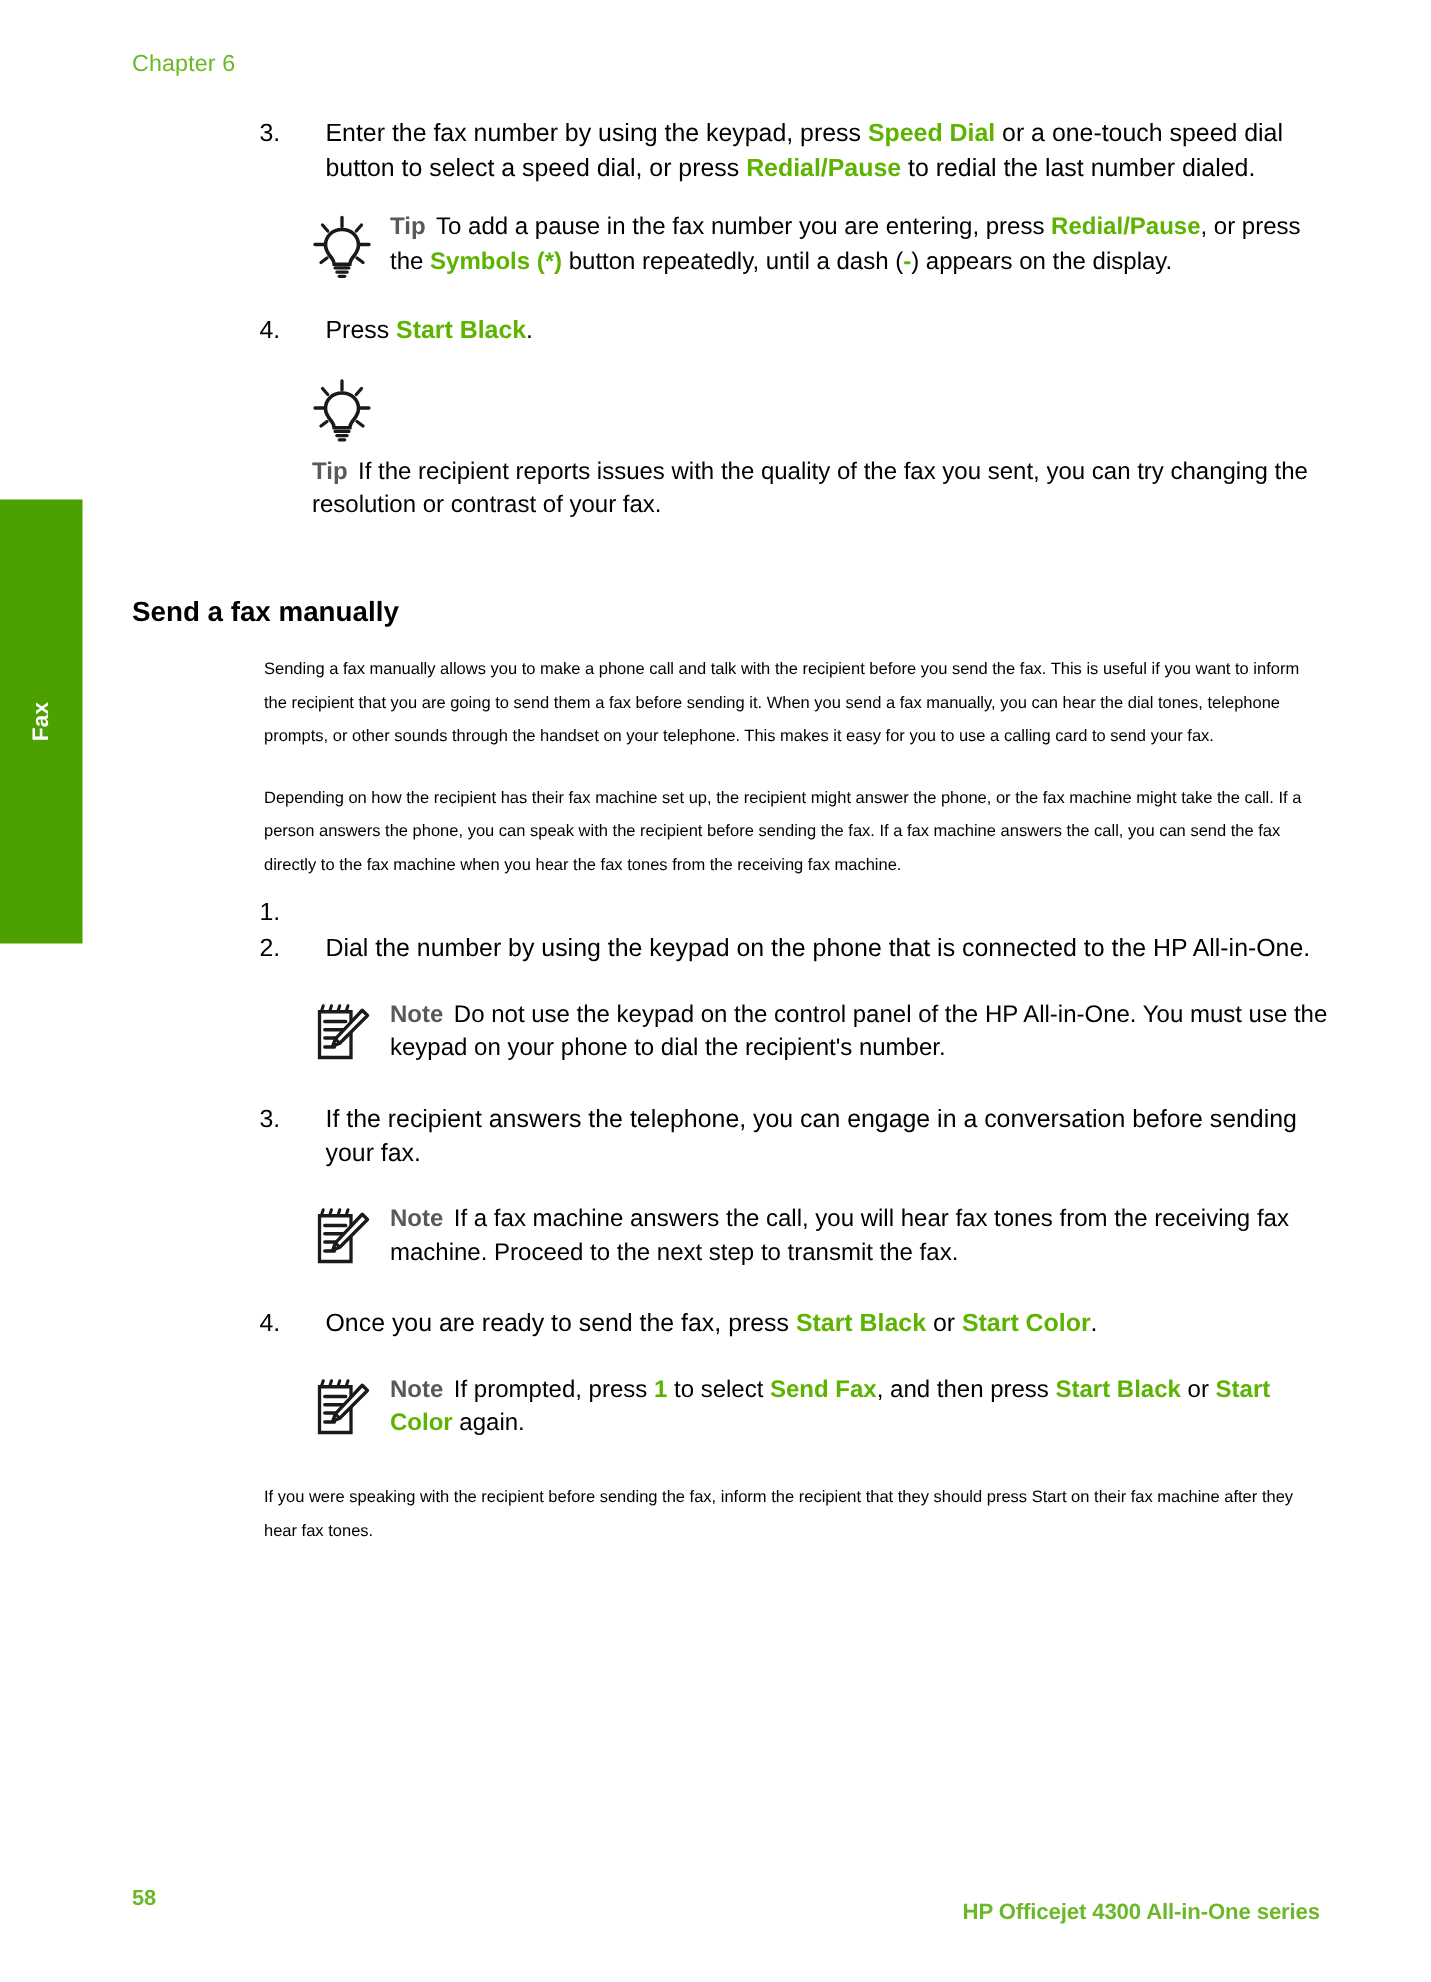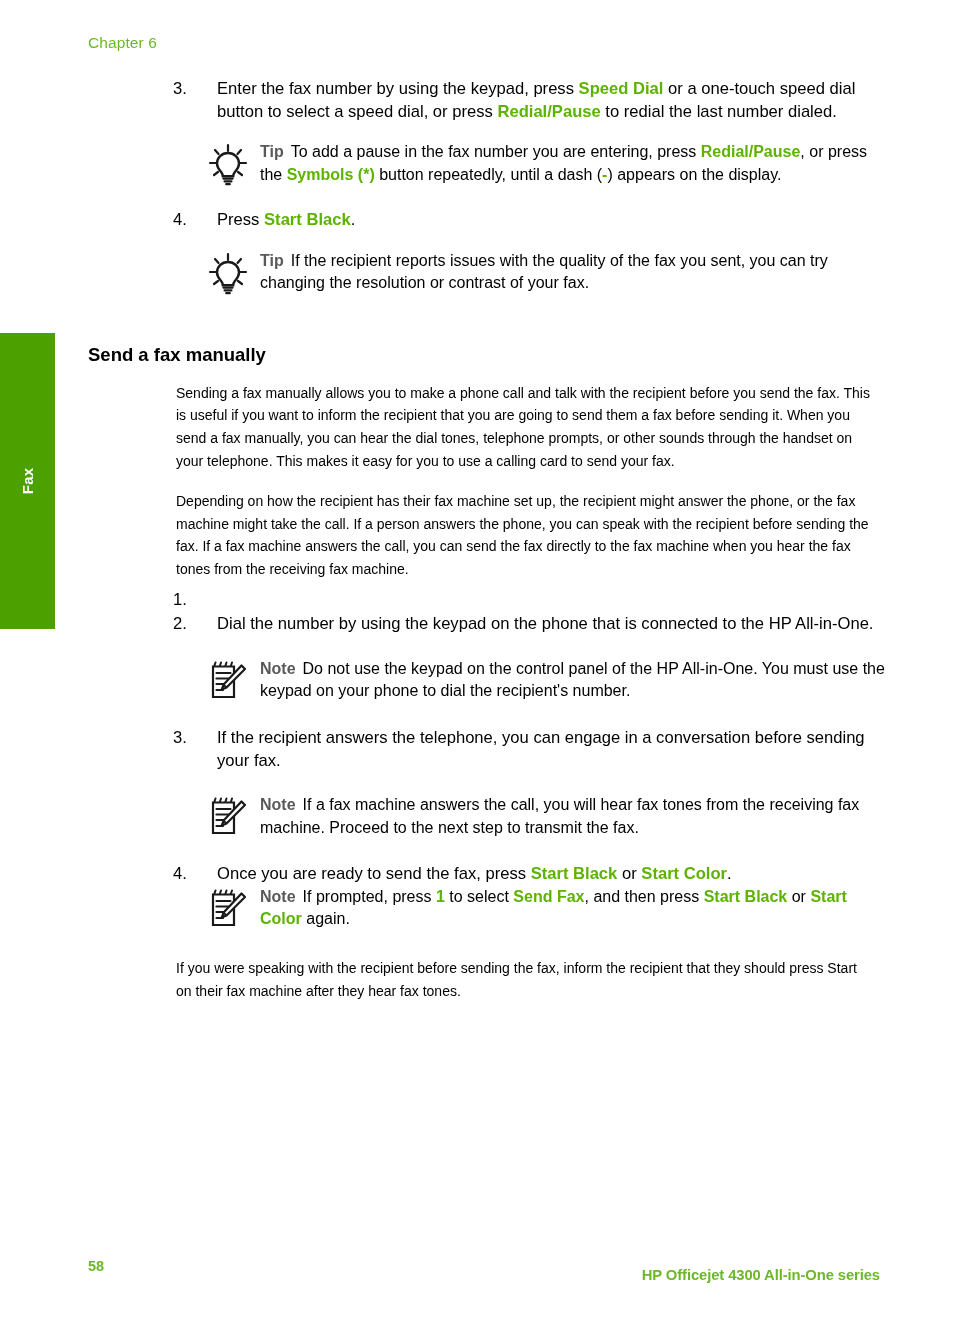"Tip If the recipient reports" div.admon { flex-direction: none -> column }
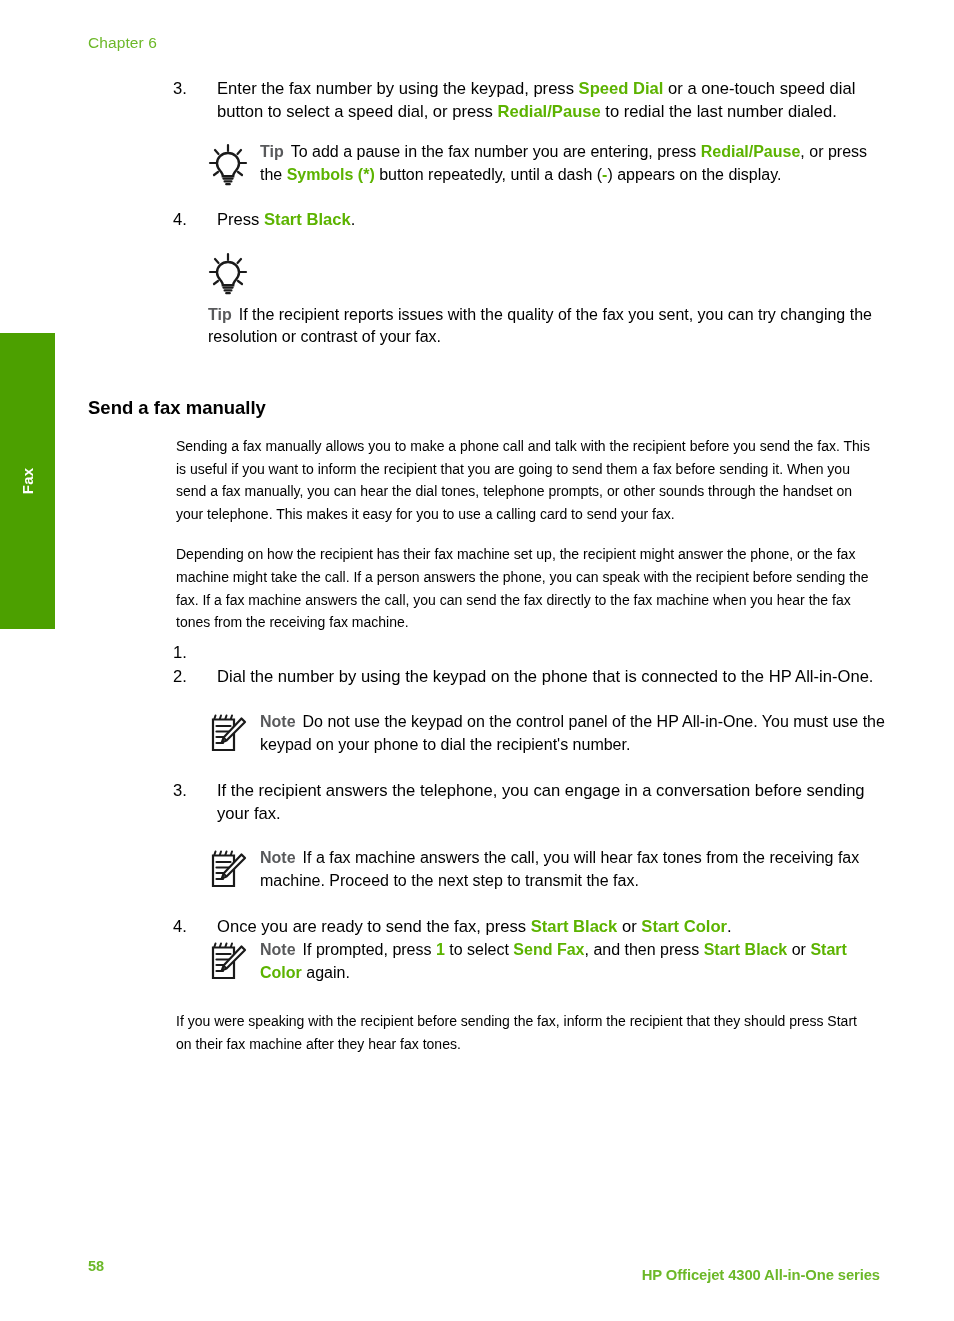"Sending a fax manually allows" .para { font-size: 14px -> 11px }
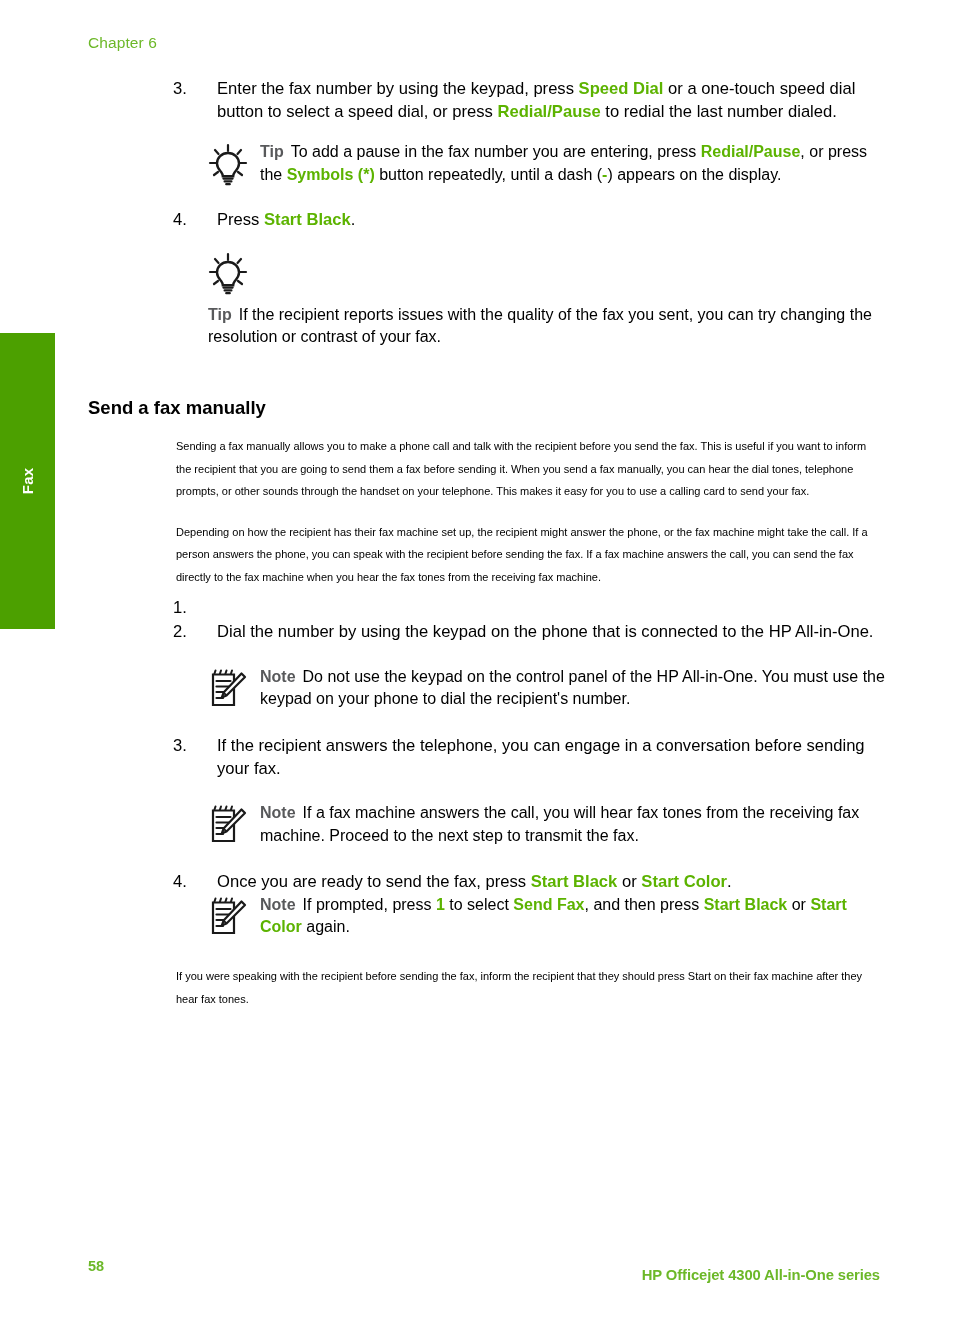"Note If prompted, press 1" div.admon { margin-top: none -> 22px }
